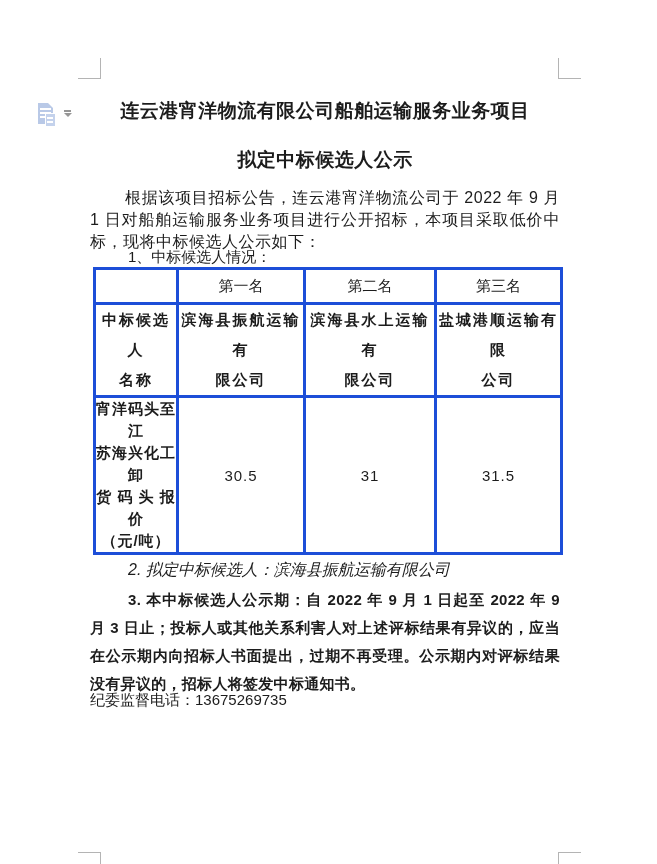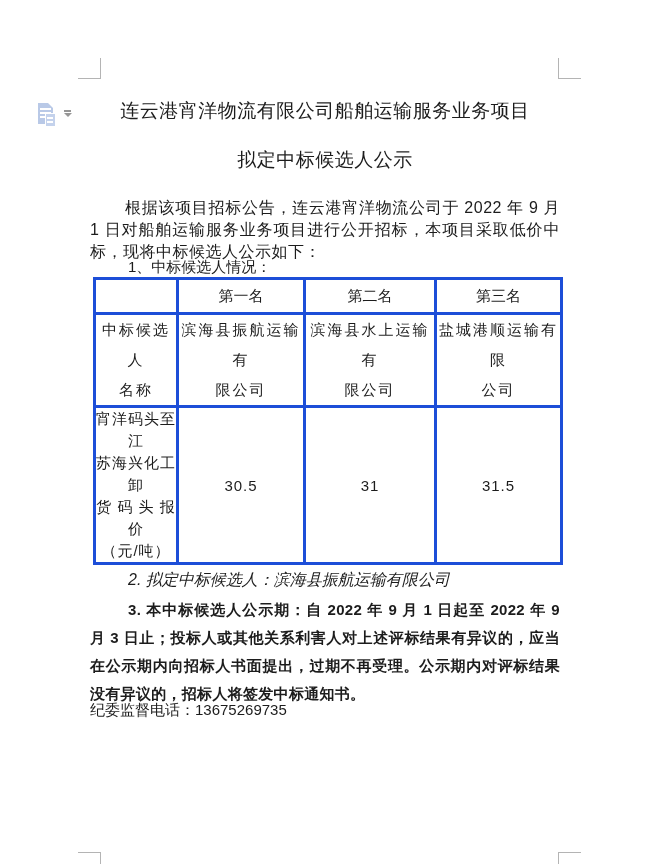"连云港宵洋物流有限公司船舶运输服务业务项目" .doc-title { font-weight: normal -> bold }
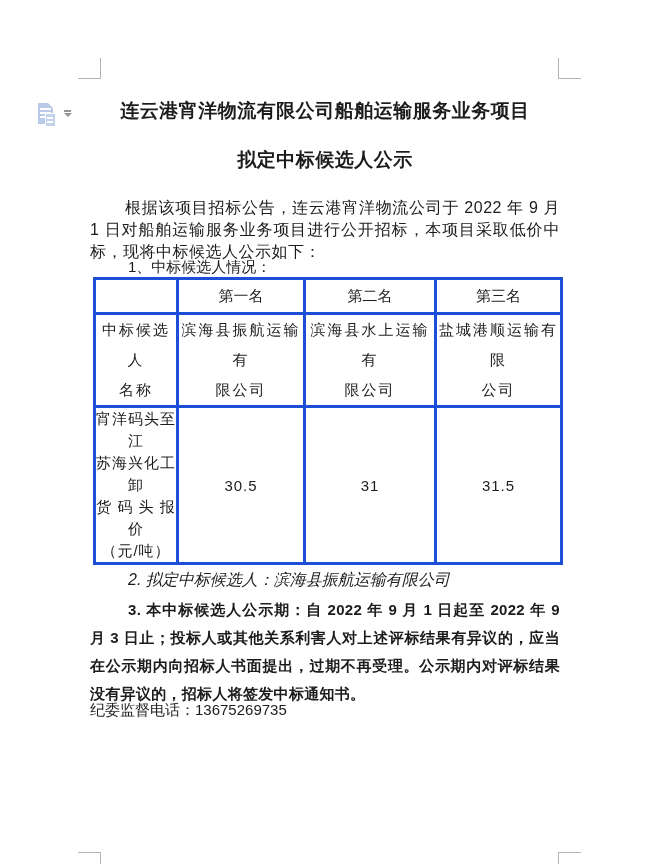"根据该项目招标公告，连云港宵洋物流公司于 2022 年 9 月" .intro { margin-top: 26px -> 16px }
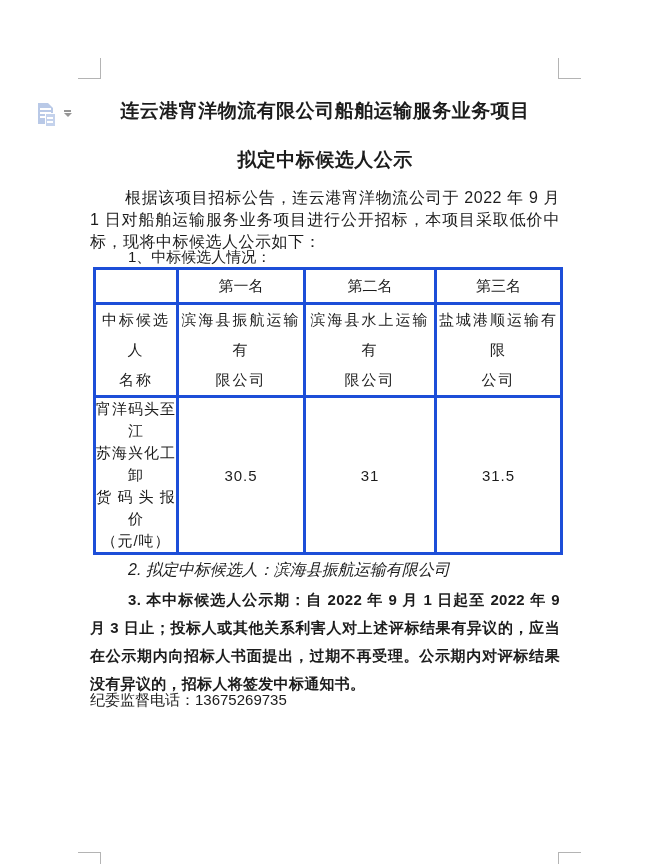"中标候选人" td.pre { font-weight: none -> bold }
